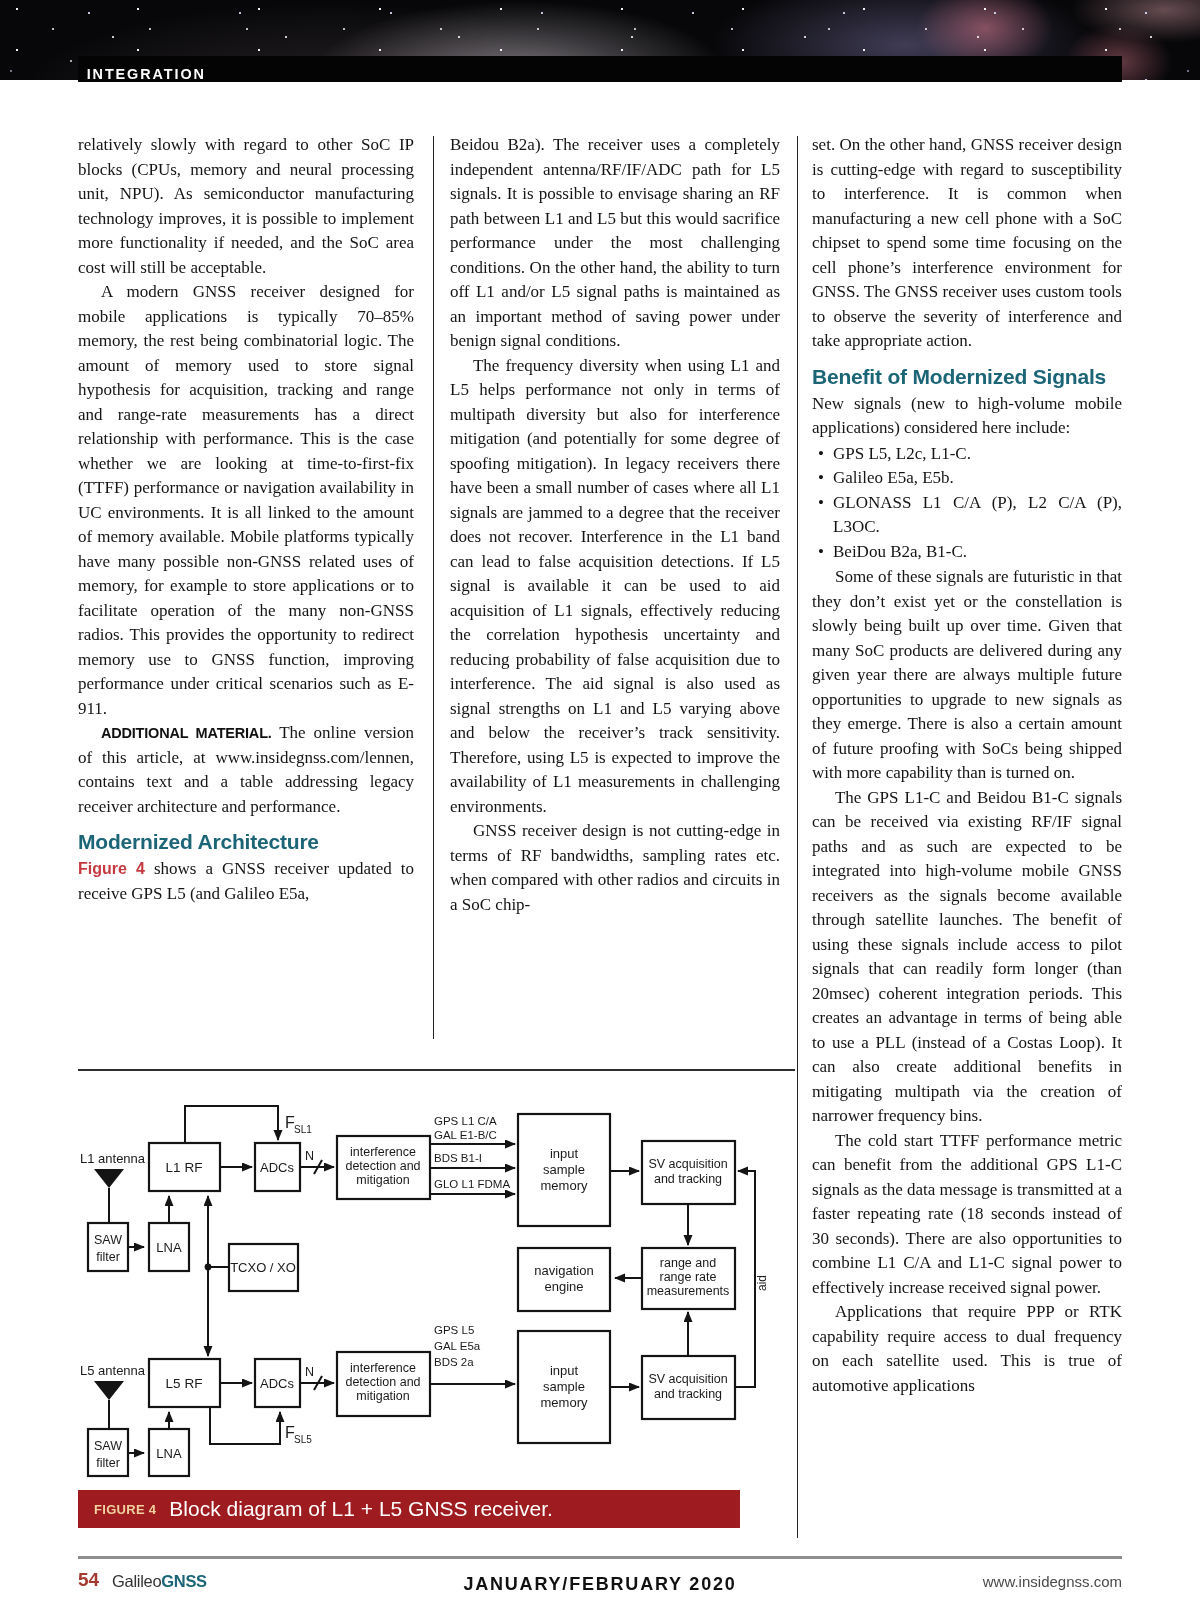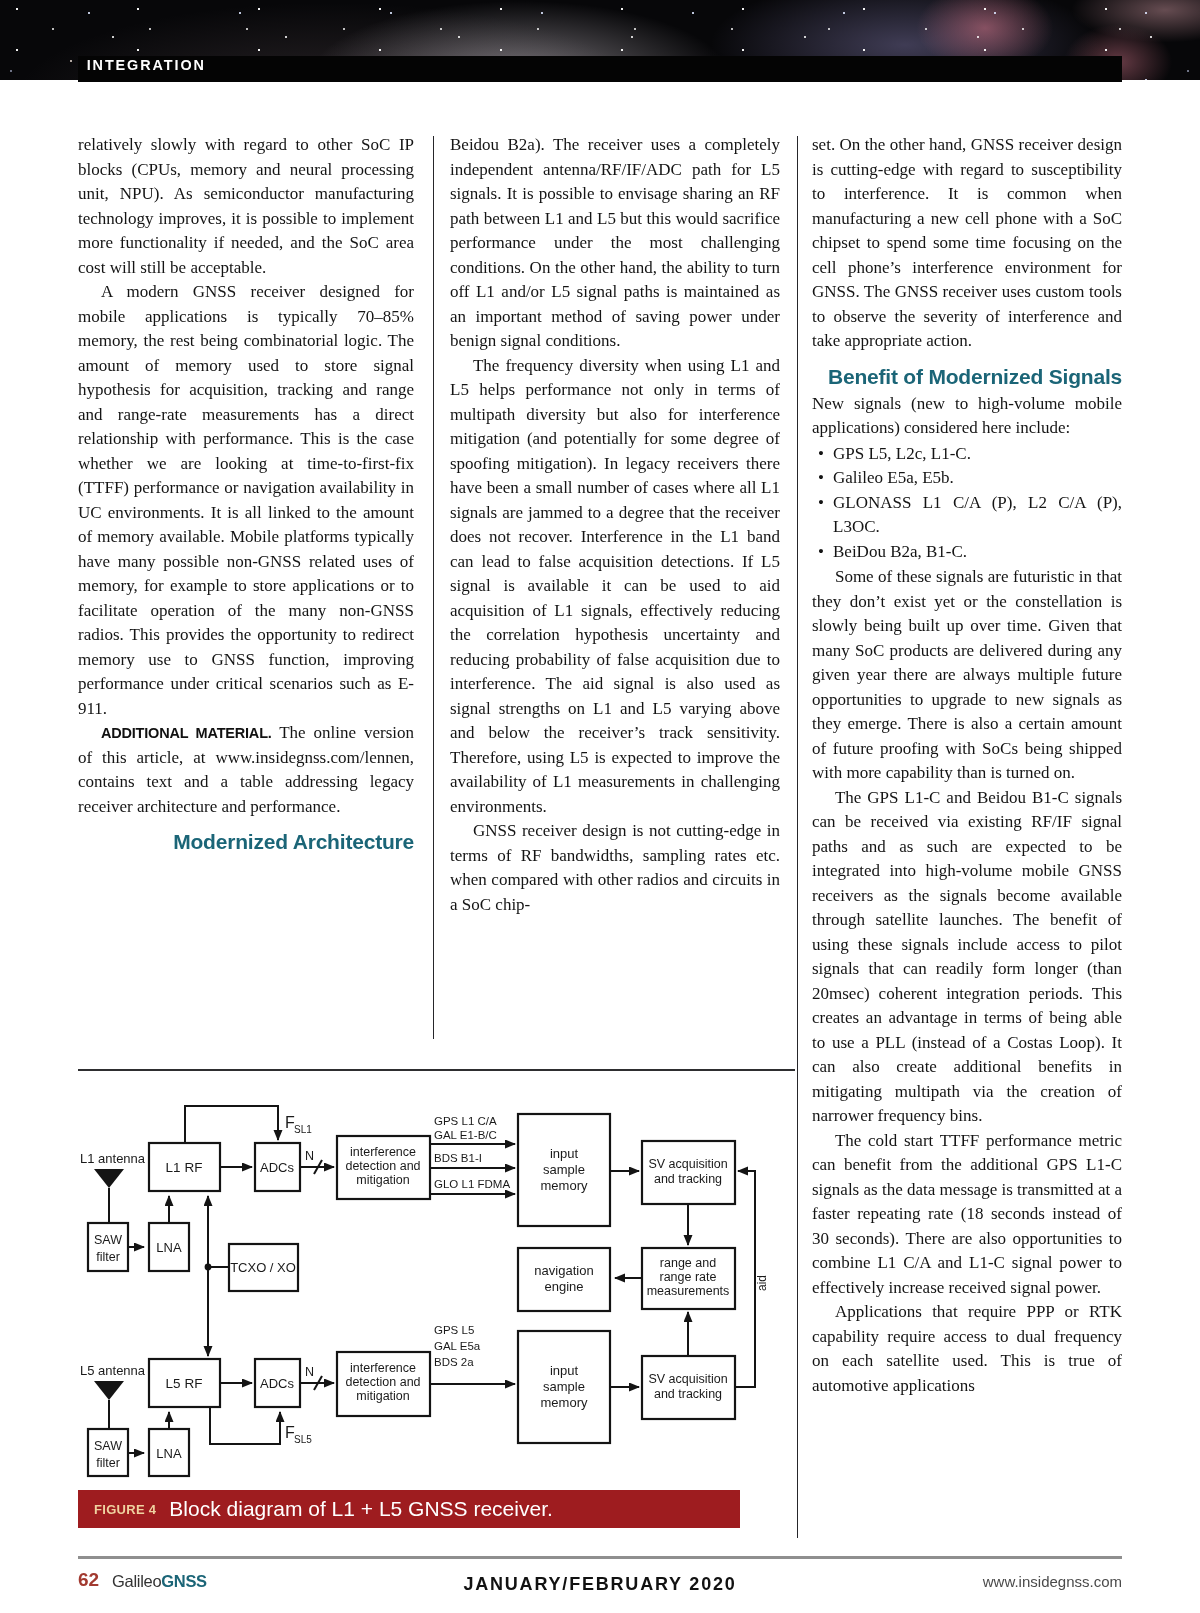"INTEGRATION" .kicker { align-items: flex-start -> flex-end }
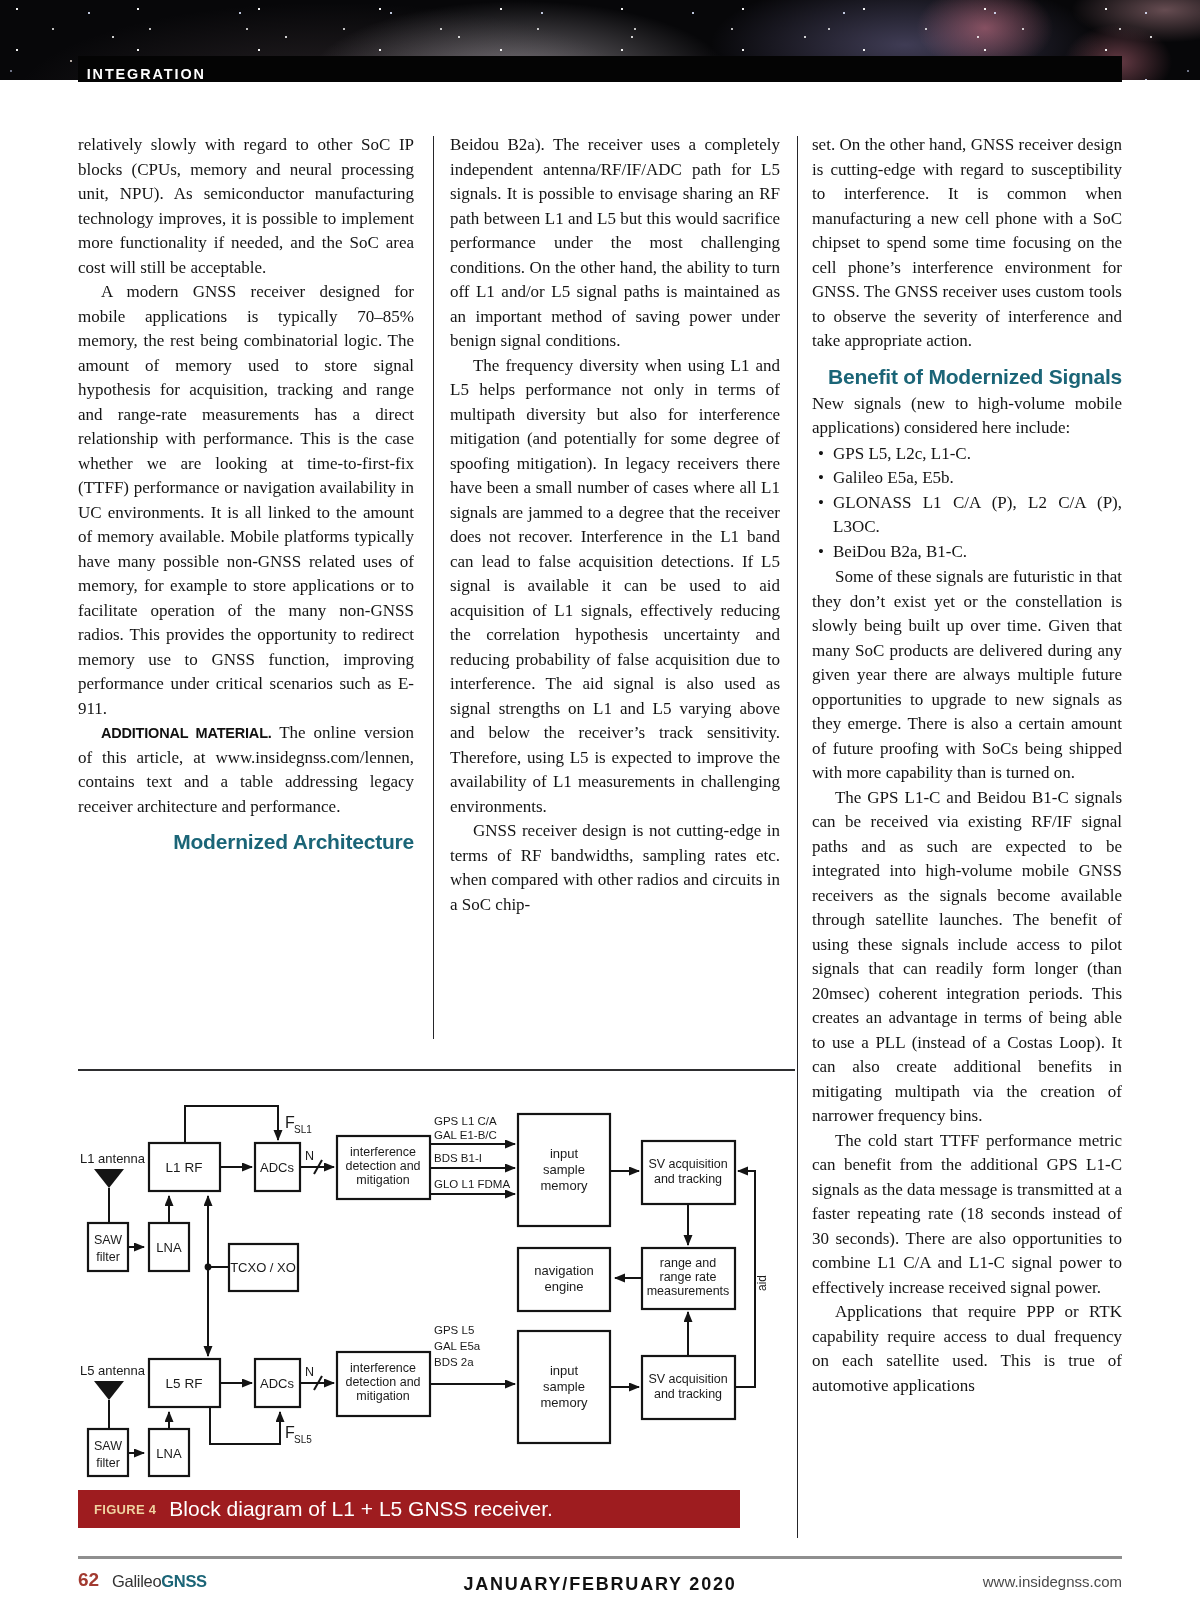"Benefit of Modernized Signals" h2.heading { text-align: right -> left }
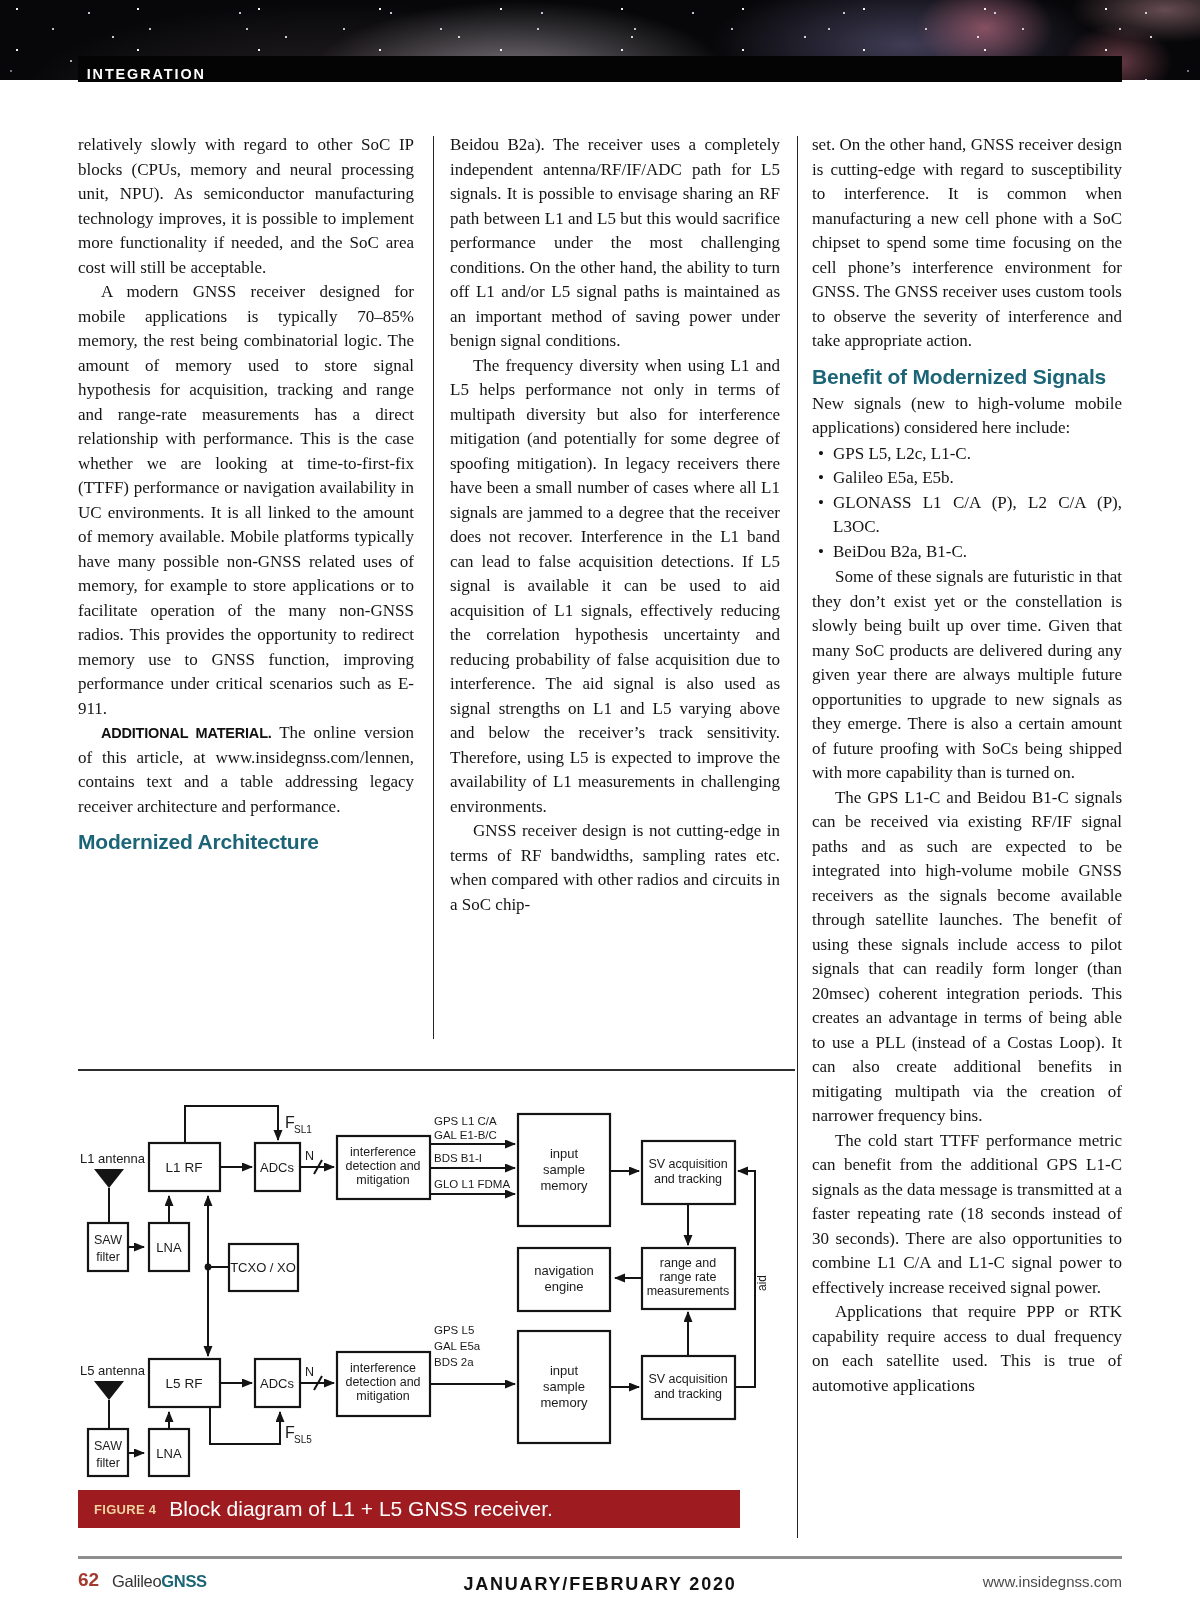"Figure 4 shows a GNSS" p { html: none -> <p><span>Figure 4</span><span> shows a GNSS receiver updated to receive GPS L5 (and Galileo E5a,</span></p> }
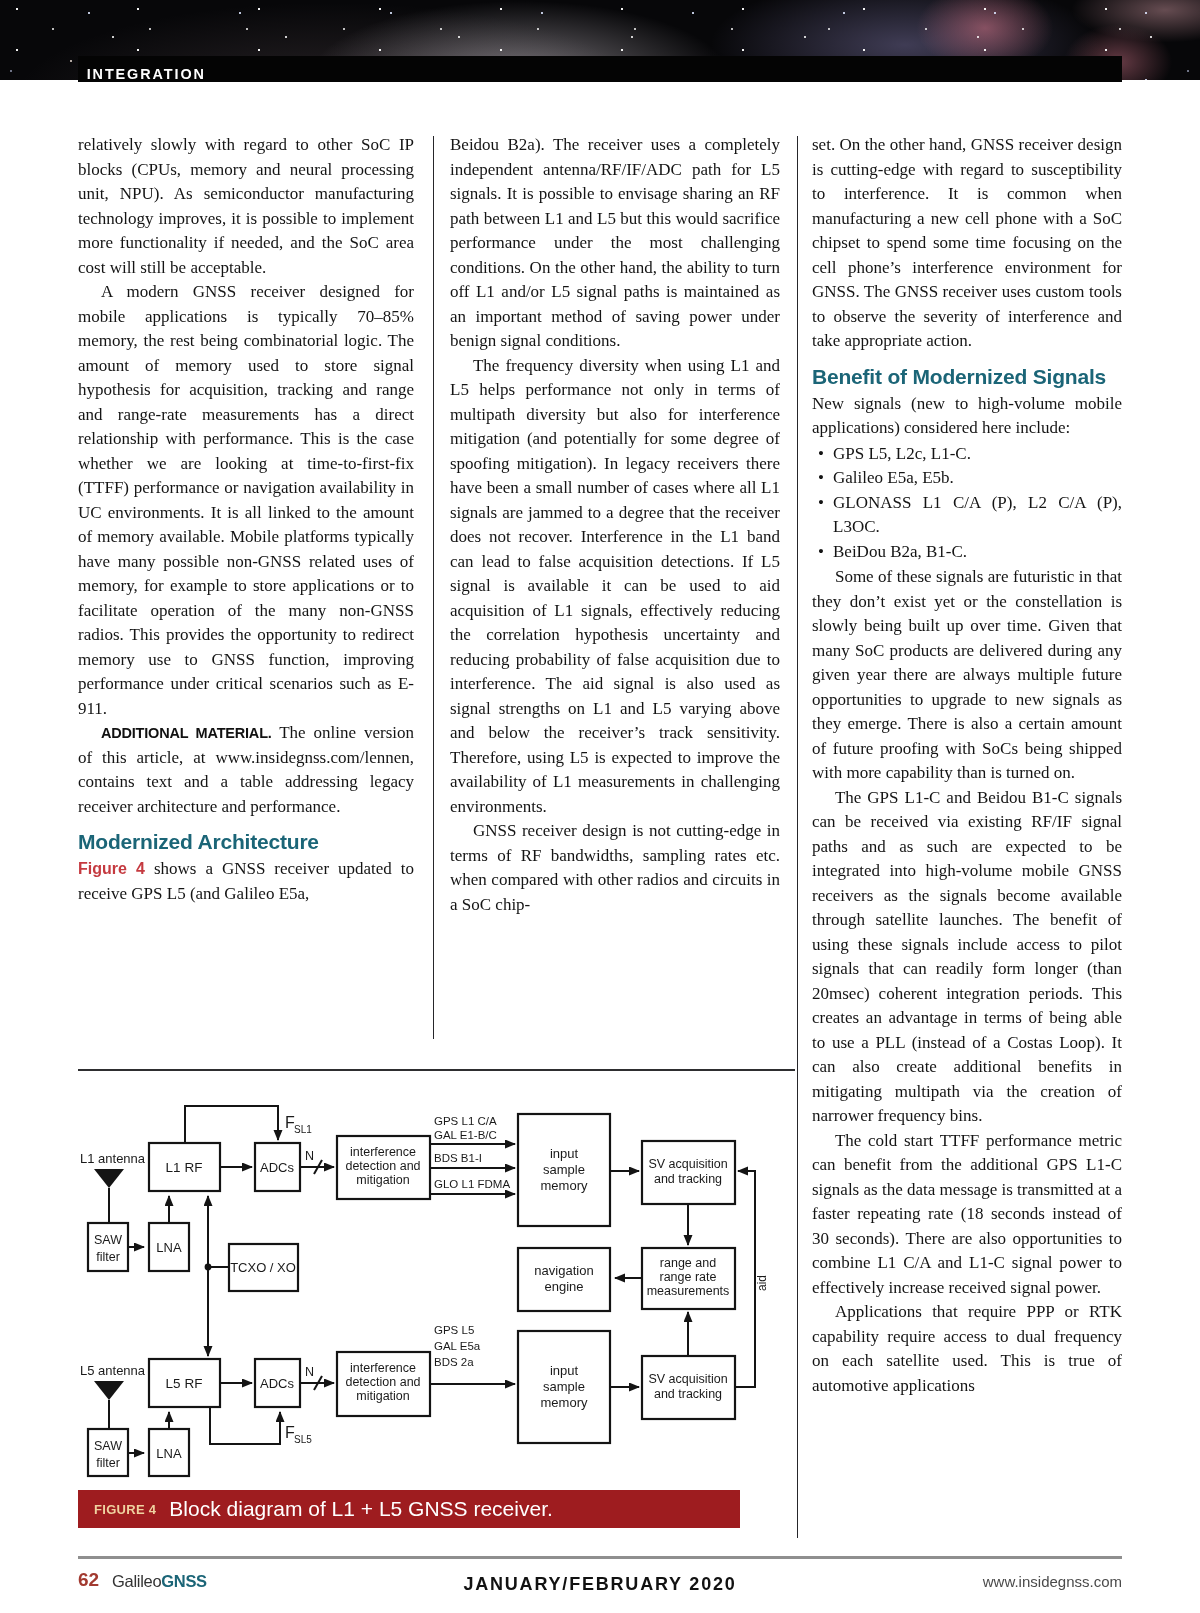"62" div.pagenum { text: 62 -> 54 }
